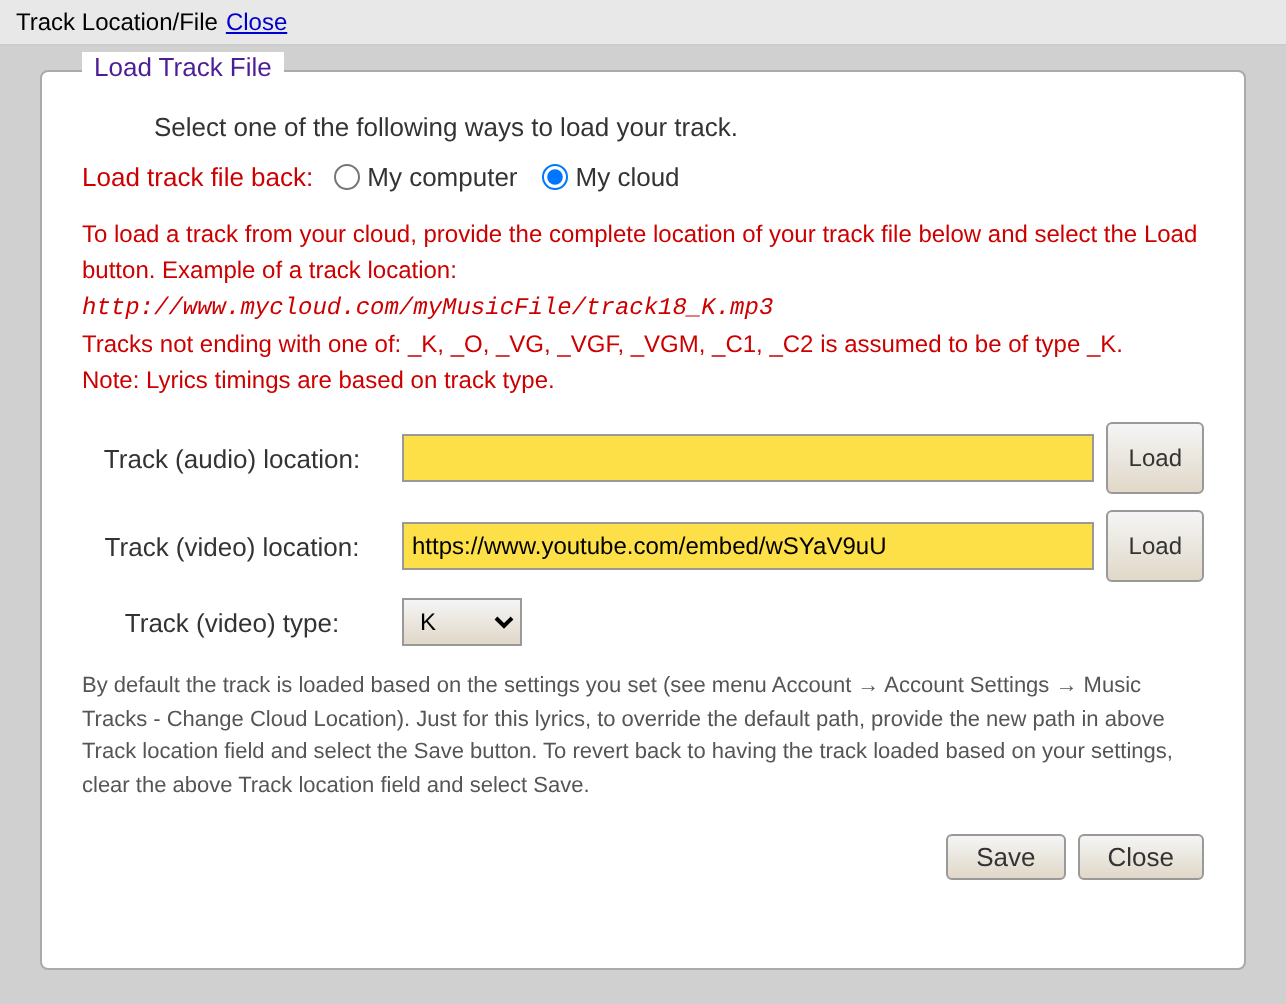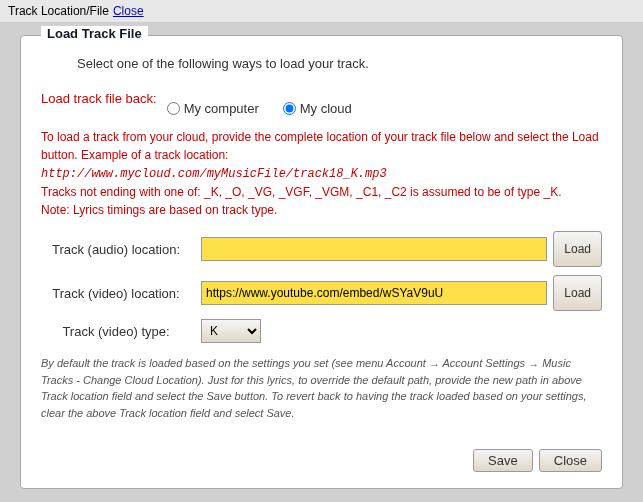"Load Track File" .panel-legend { color: #0f172a -> #4c1d95; font-weight: bold -> normal }
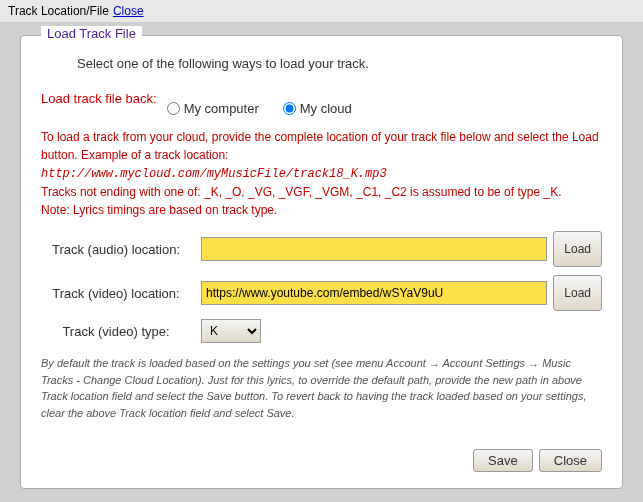"My computer" .radio-group { gap: 24px -> 12px; margin-top: 20px -> none }
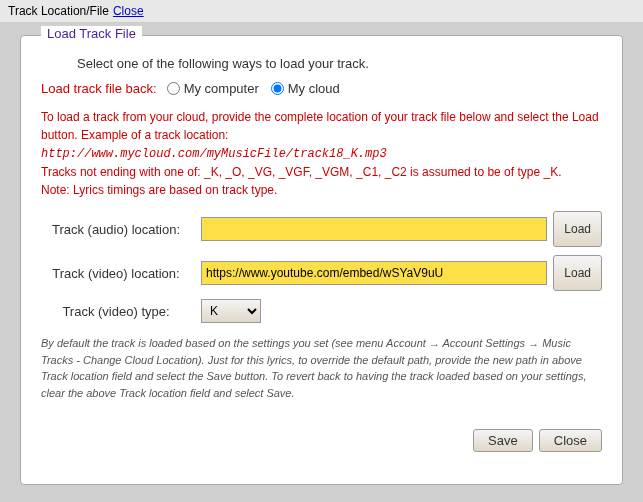"By default the track is" .footer-note { font-style: italic -> none }
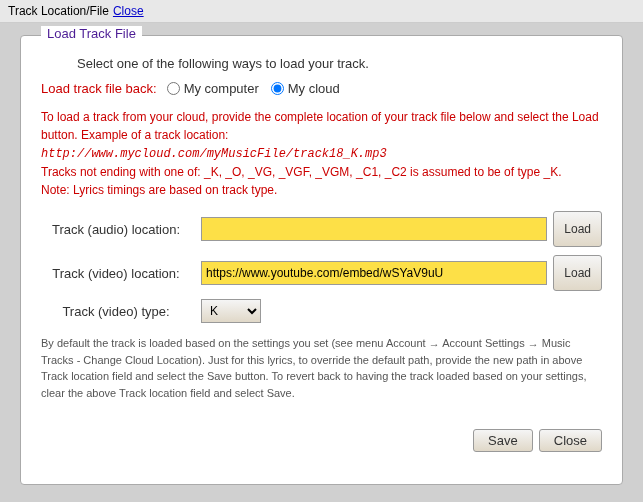"Save" .bottom-buttons { margin-top: 28px -> 16px }
